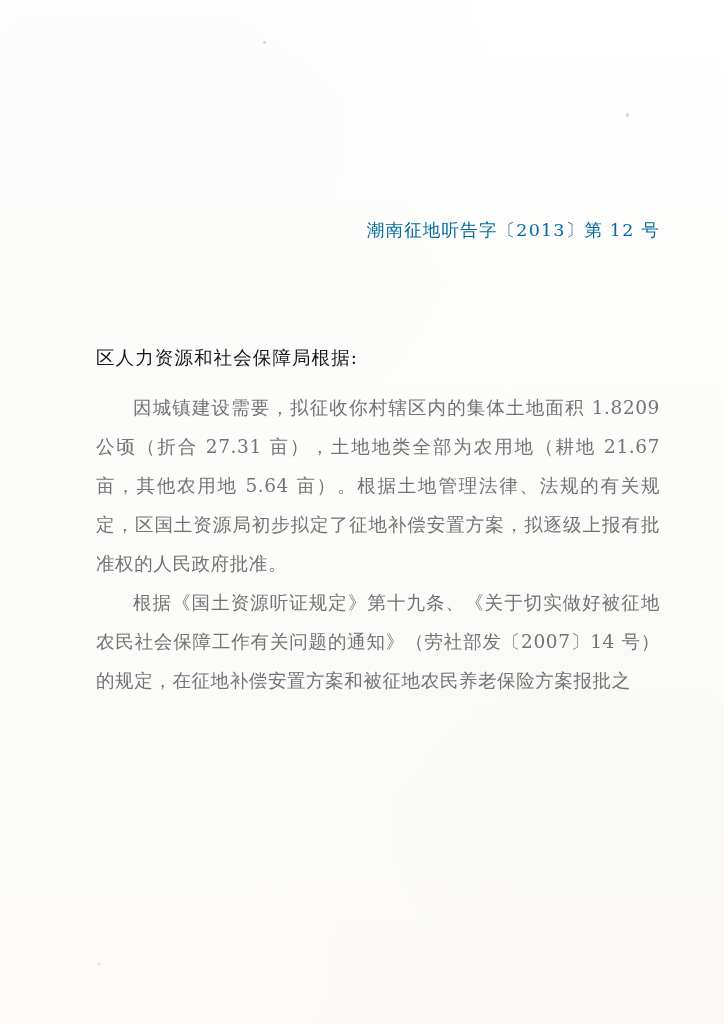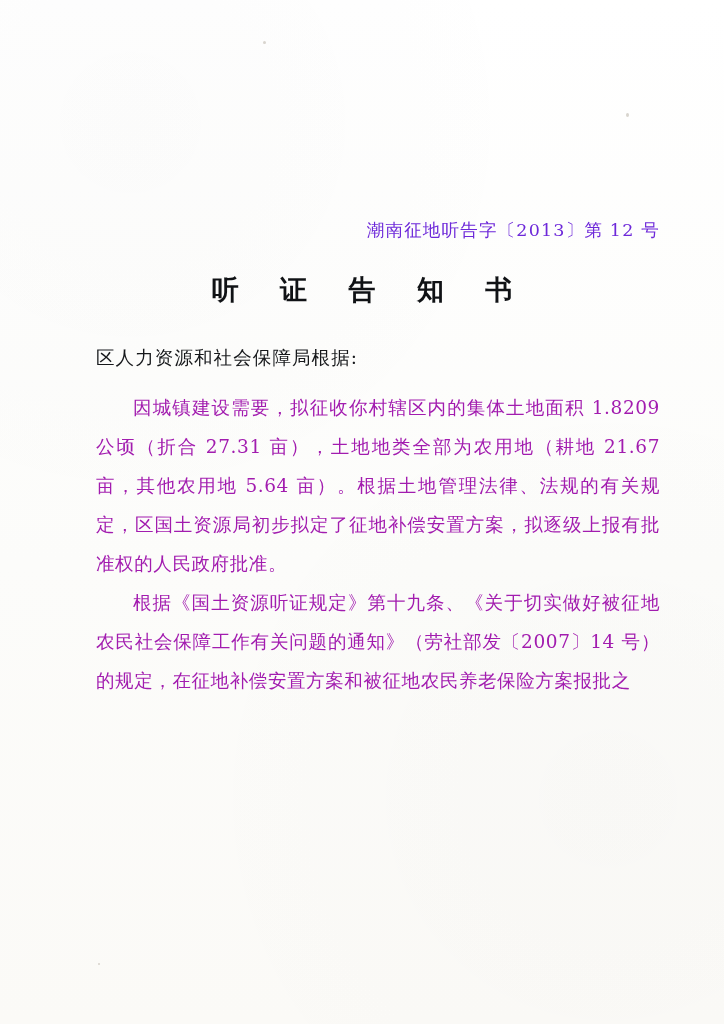"潮南征地听告字〔2013〕第 12 号" .doc-number { color: #6d28d9 -> #0369a1 }
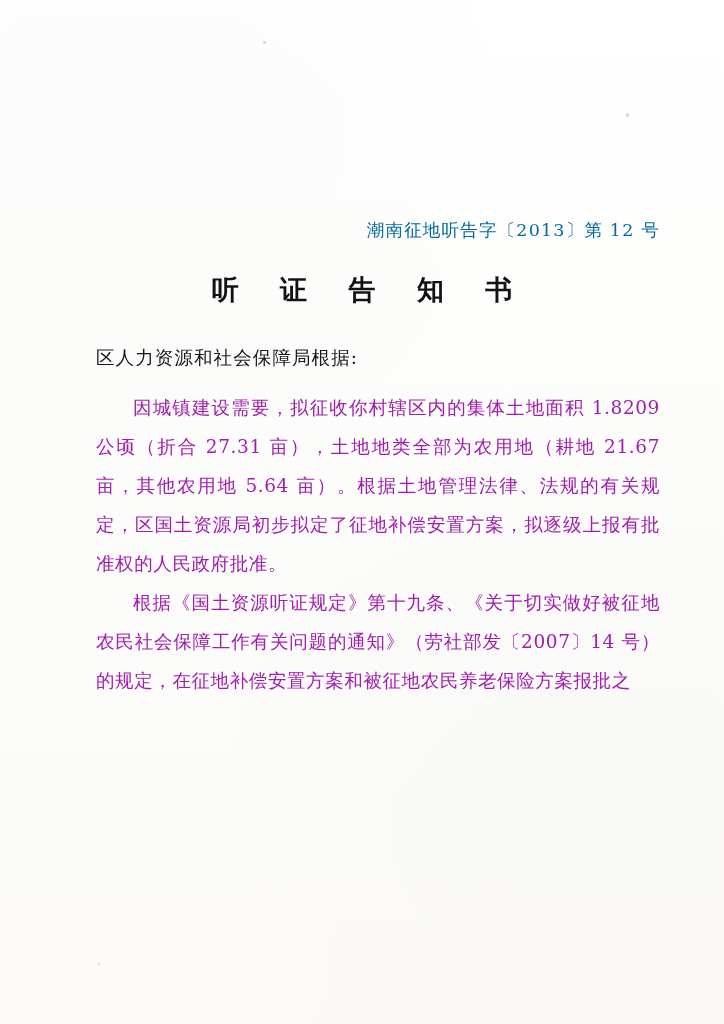"听 证 告 知 书" div.doc-title { html: <div>听 证 告 知 书</div> -> none }
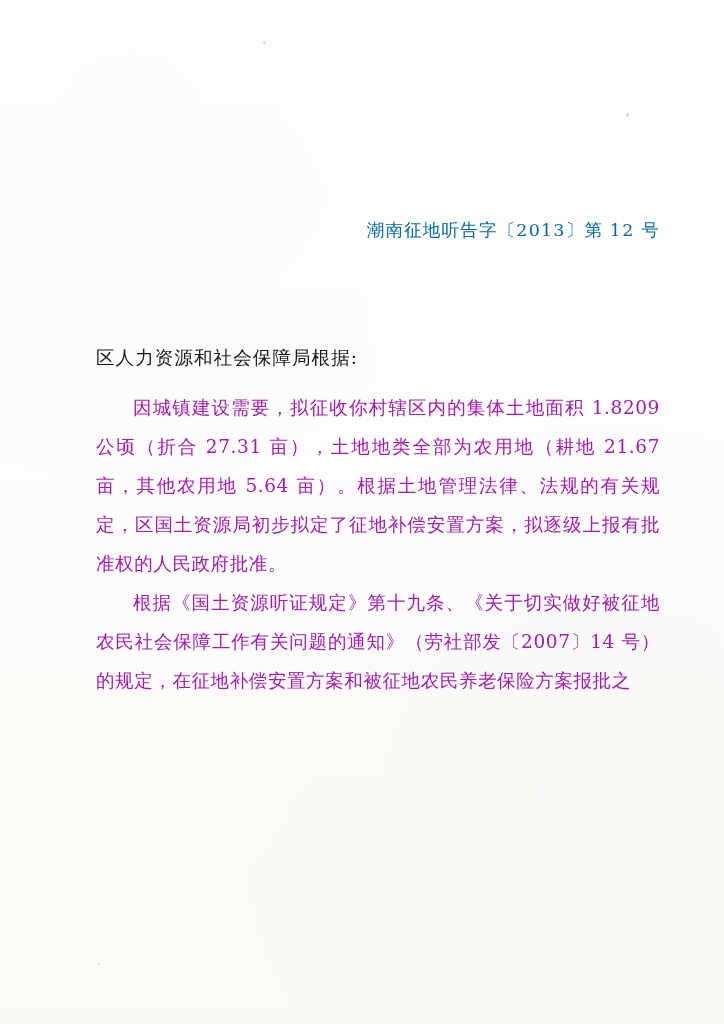"因城镇建设需要，拟征收你村辖区内的集体土地面积 1.8209 公顷（折合" .body-text { color: #a21caf -> #737373 }
